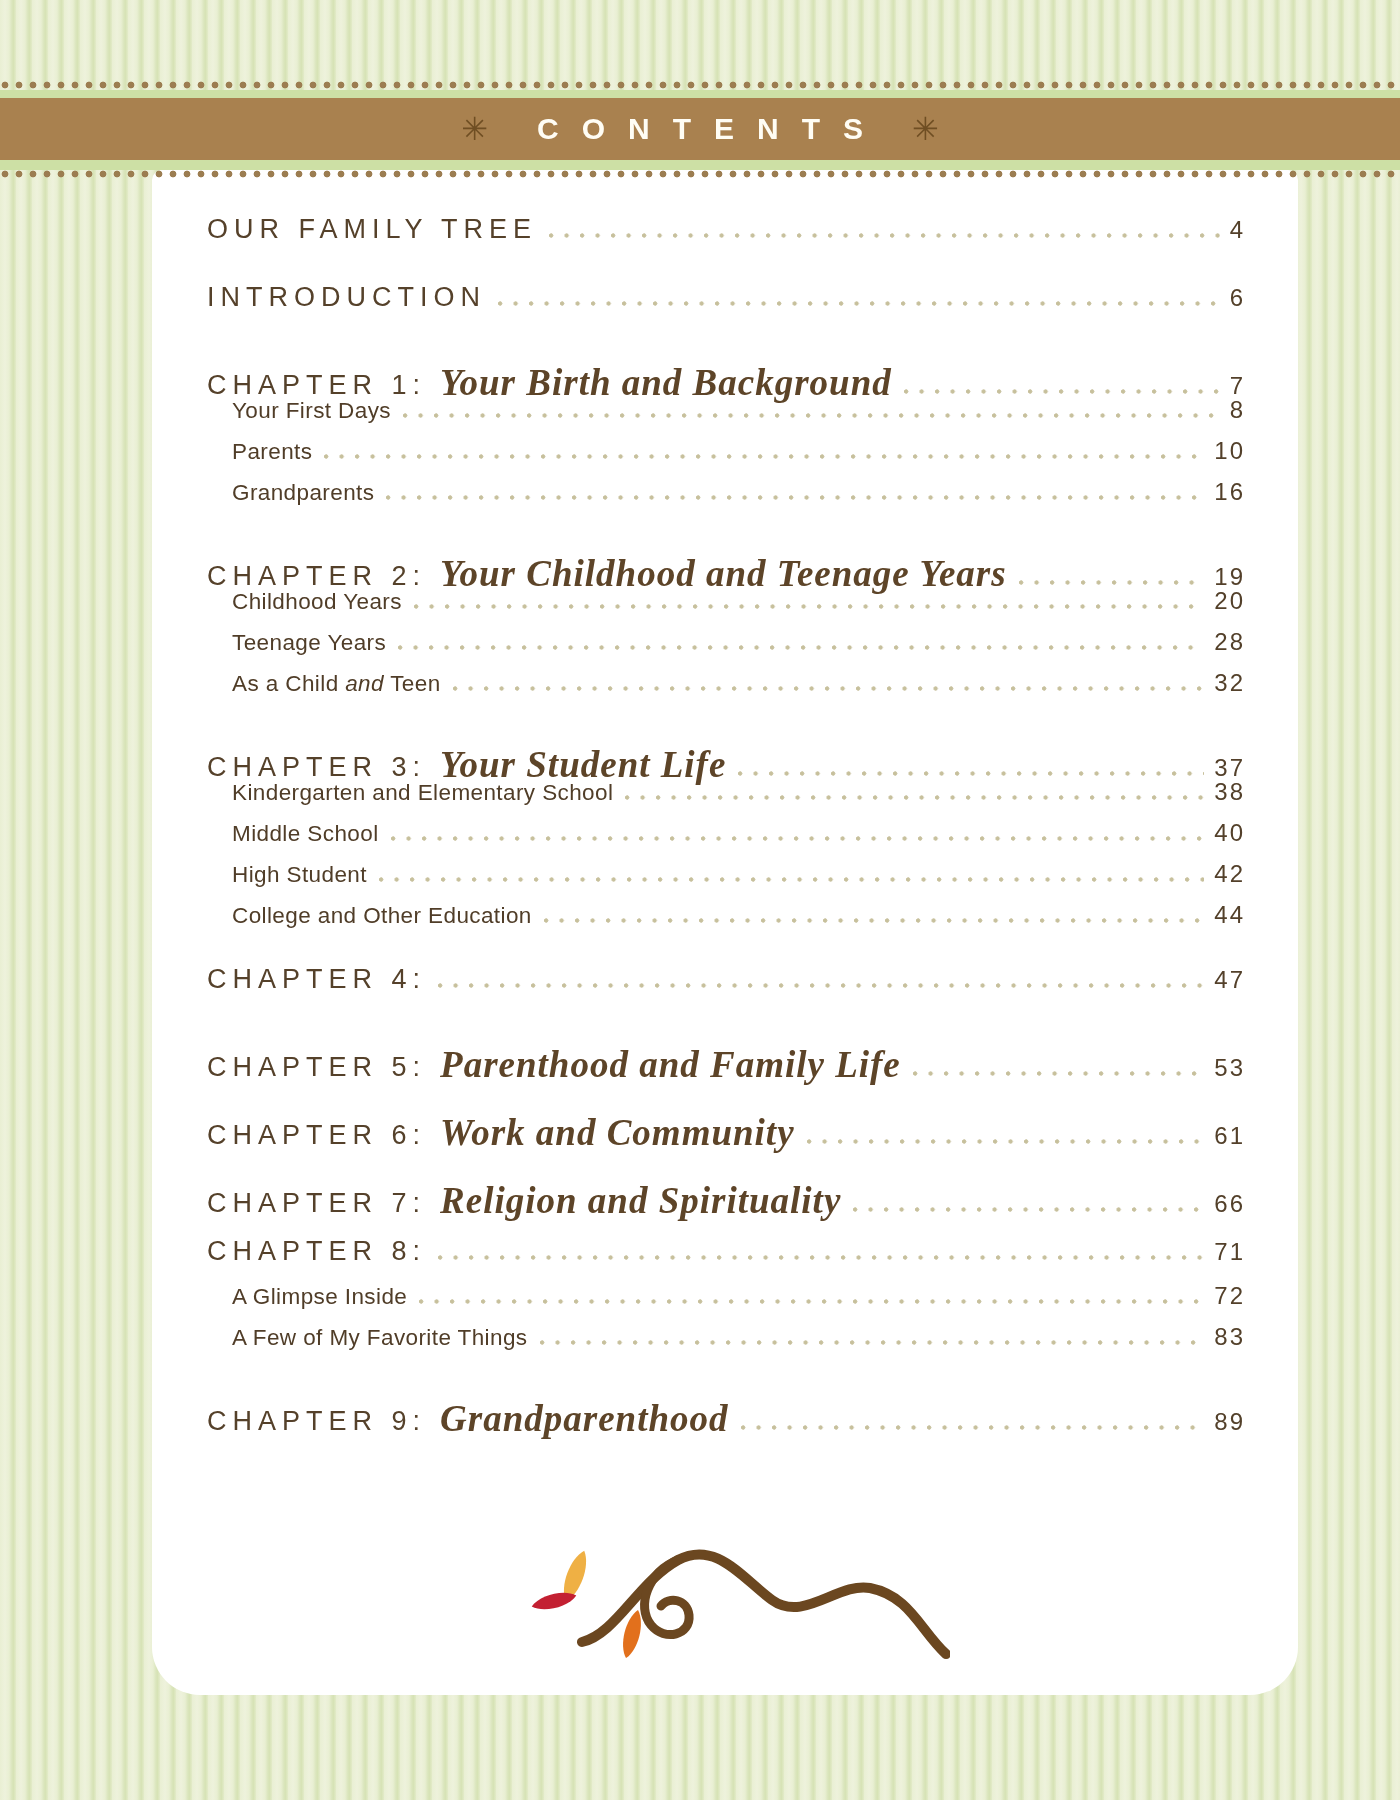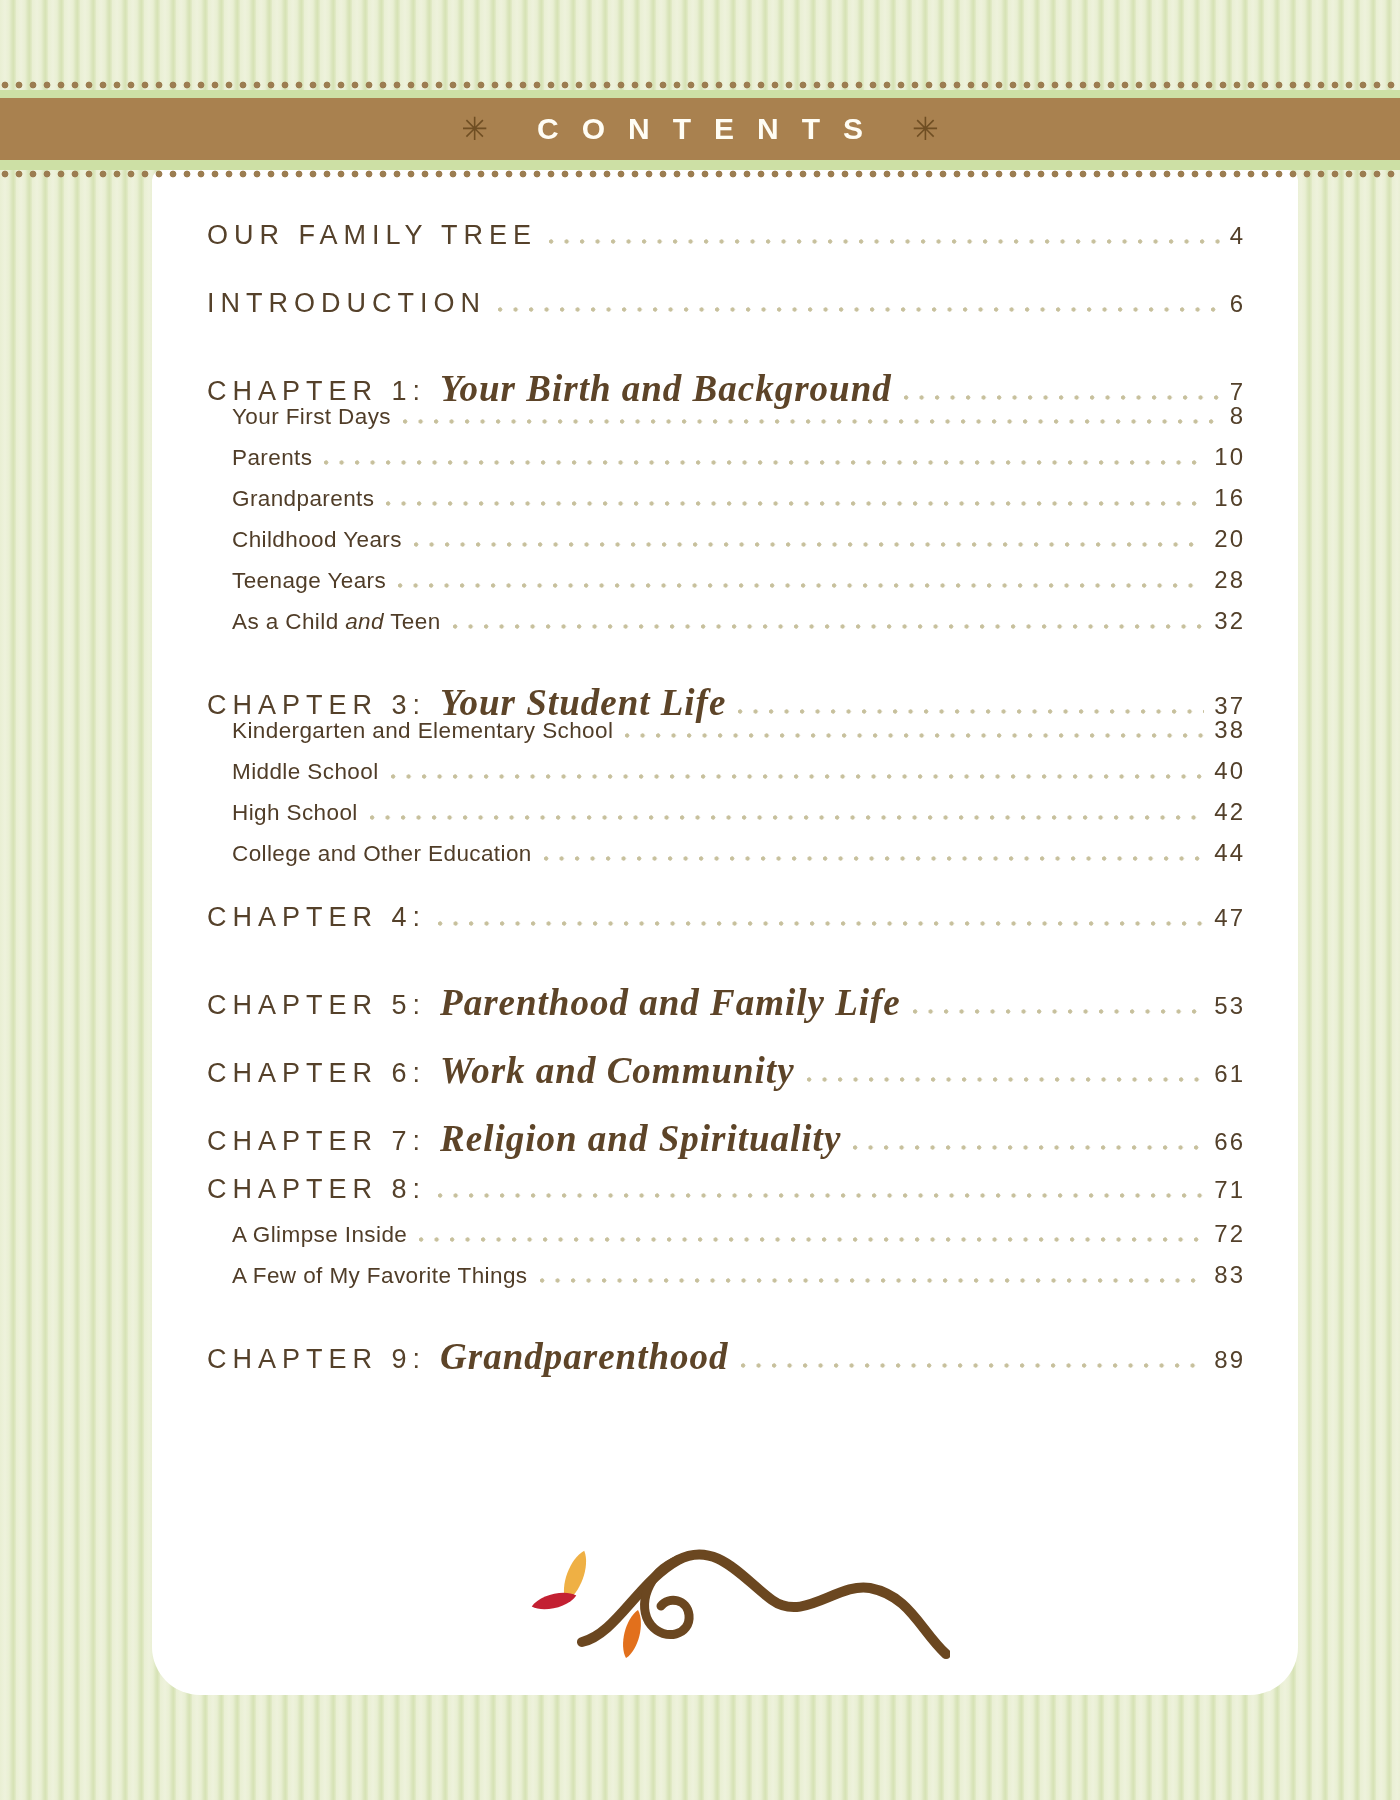"OUR FAMILY TREE" .toc { padding-top: 28px -> 22px }
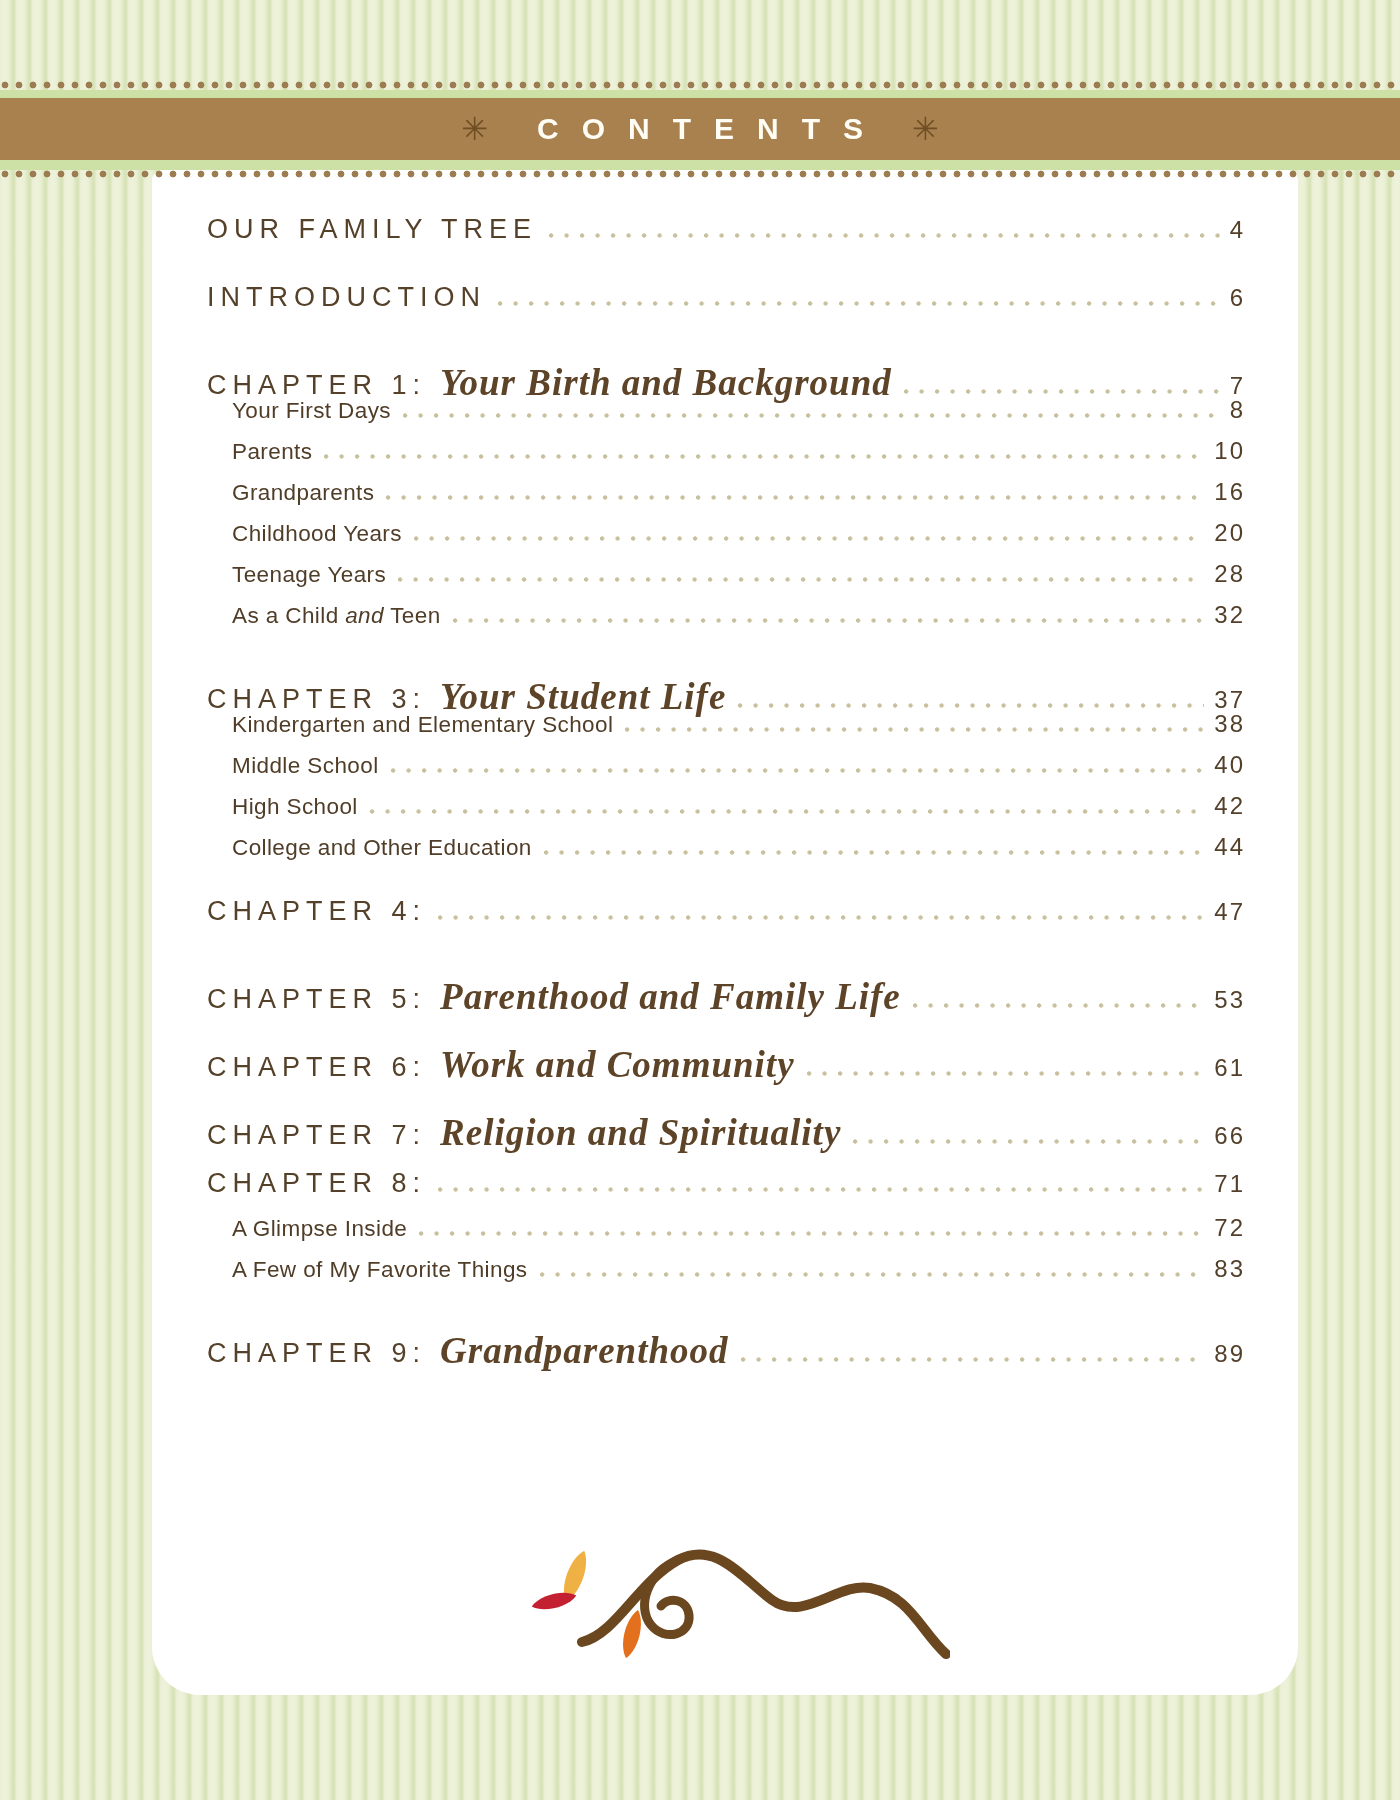"CHAPTER 2:" div.row { html: none -> <div> <span>CHAPTER 2:</span> <span>Your Childhood and Teenage Years</span> <span></span> <span>19</span> </div> }
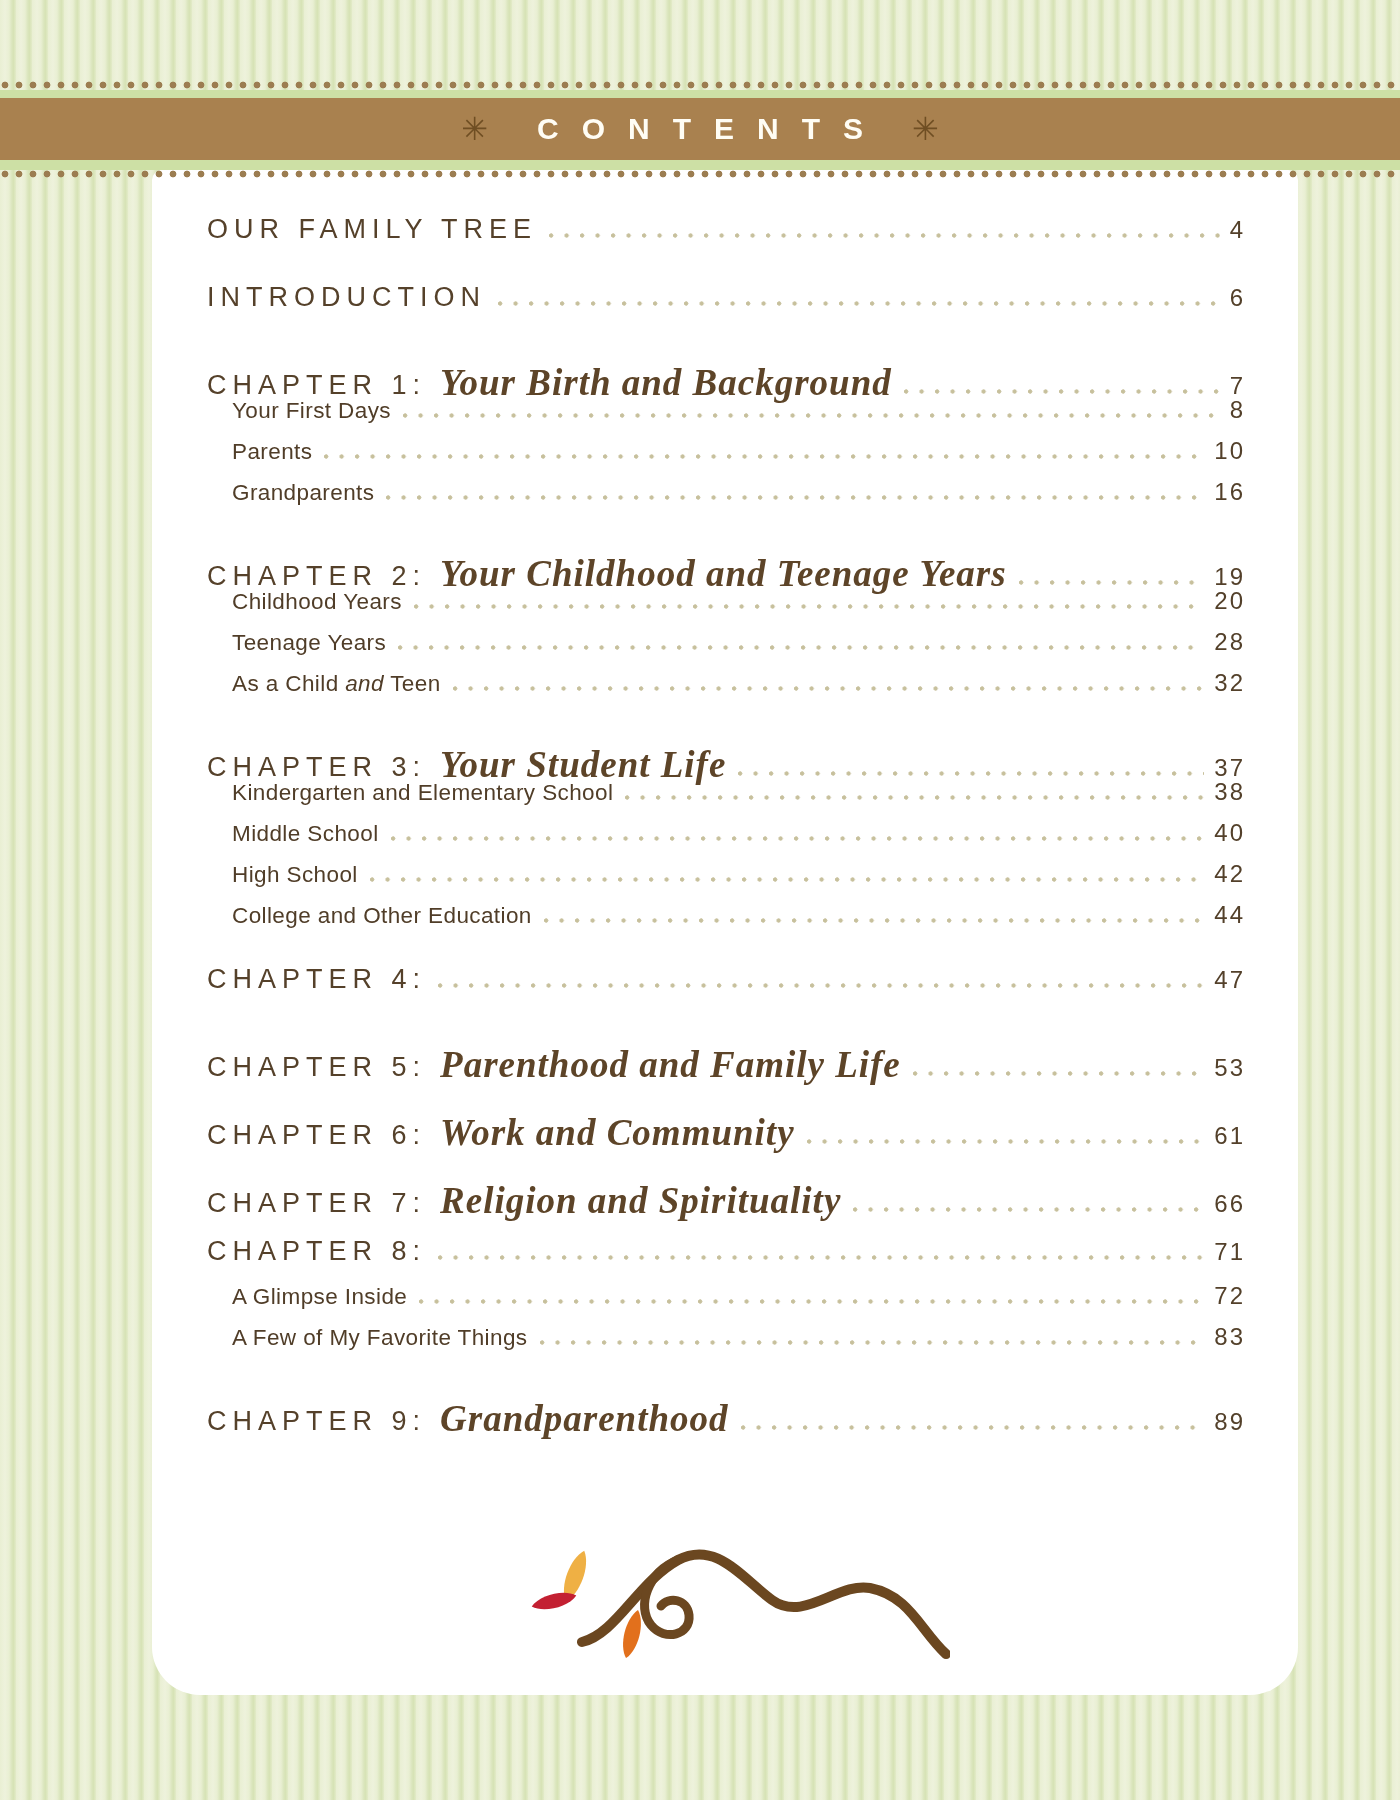"High School" span.sub-label { text: School -> Student }
